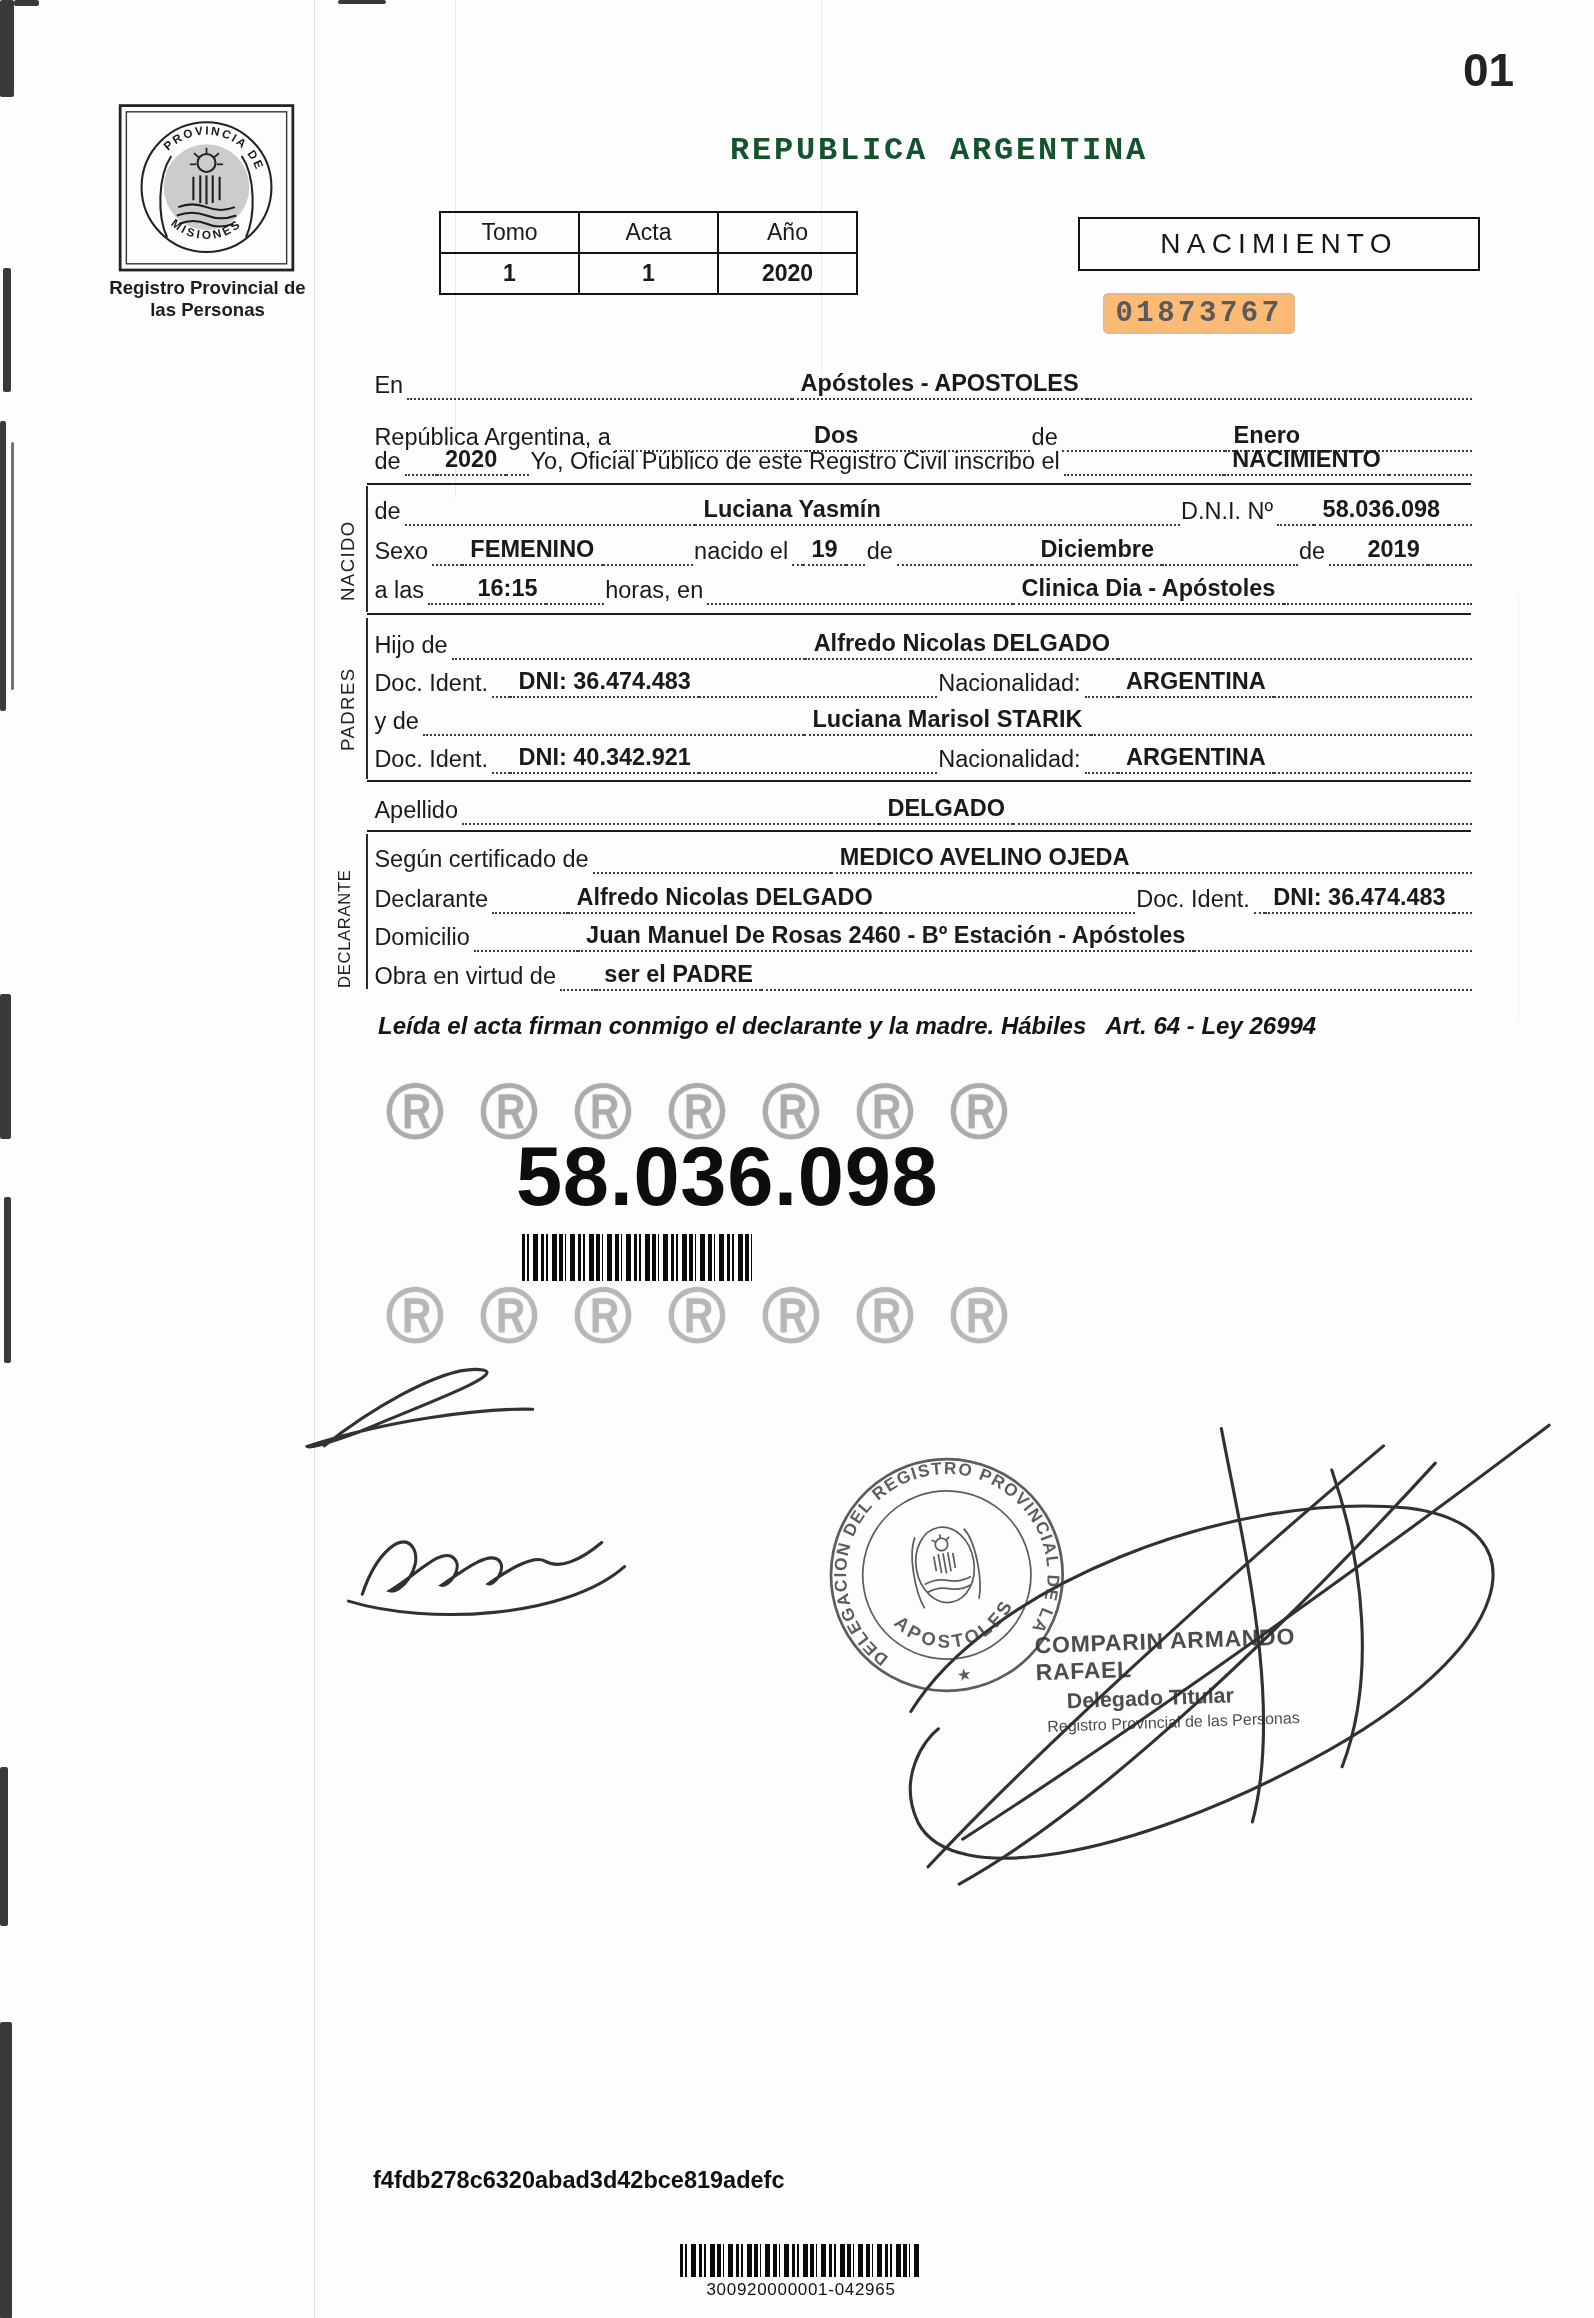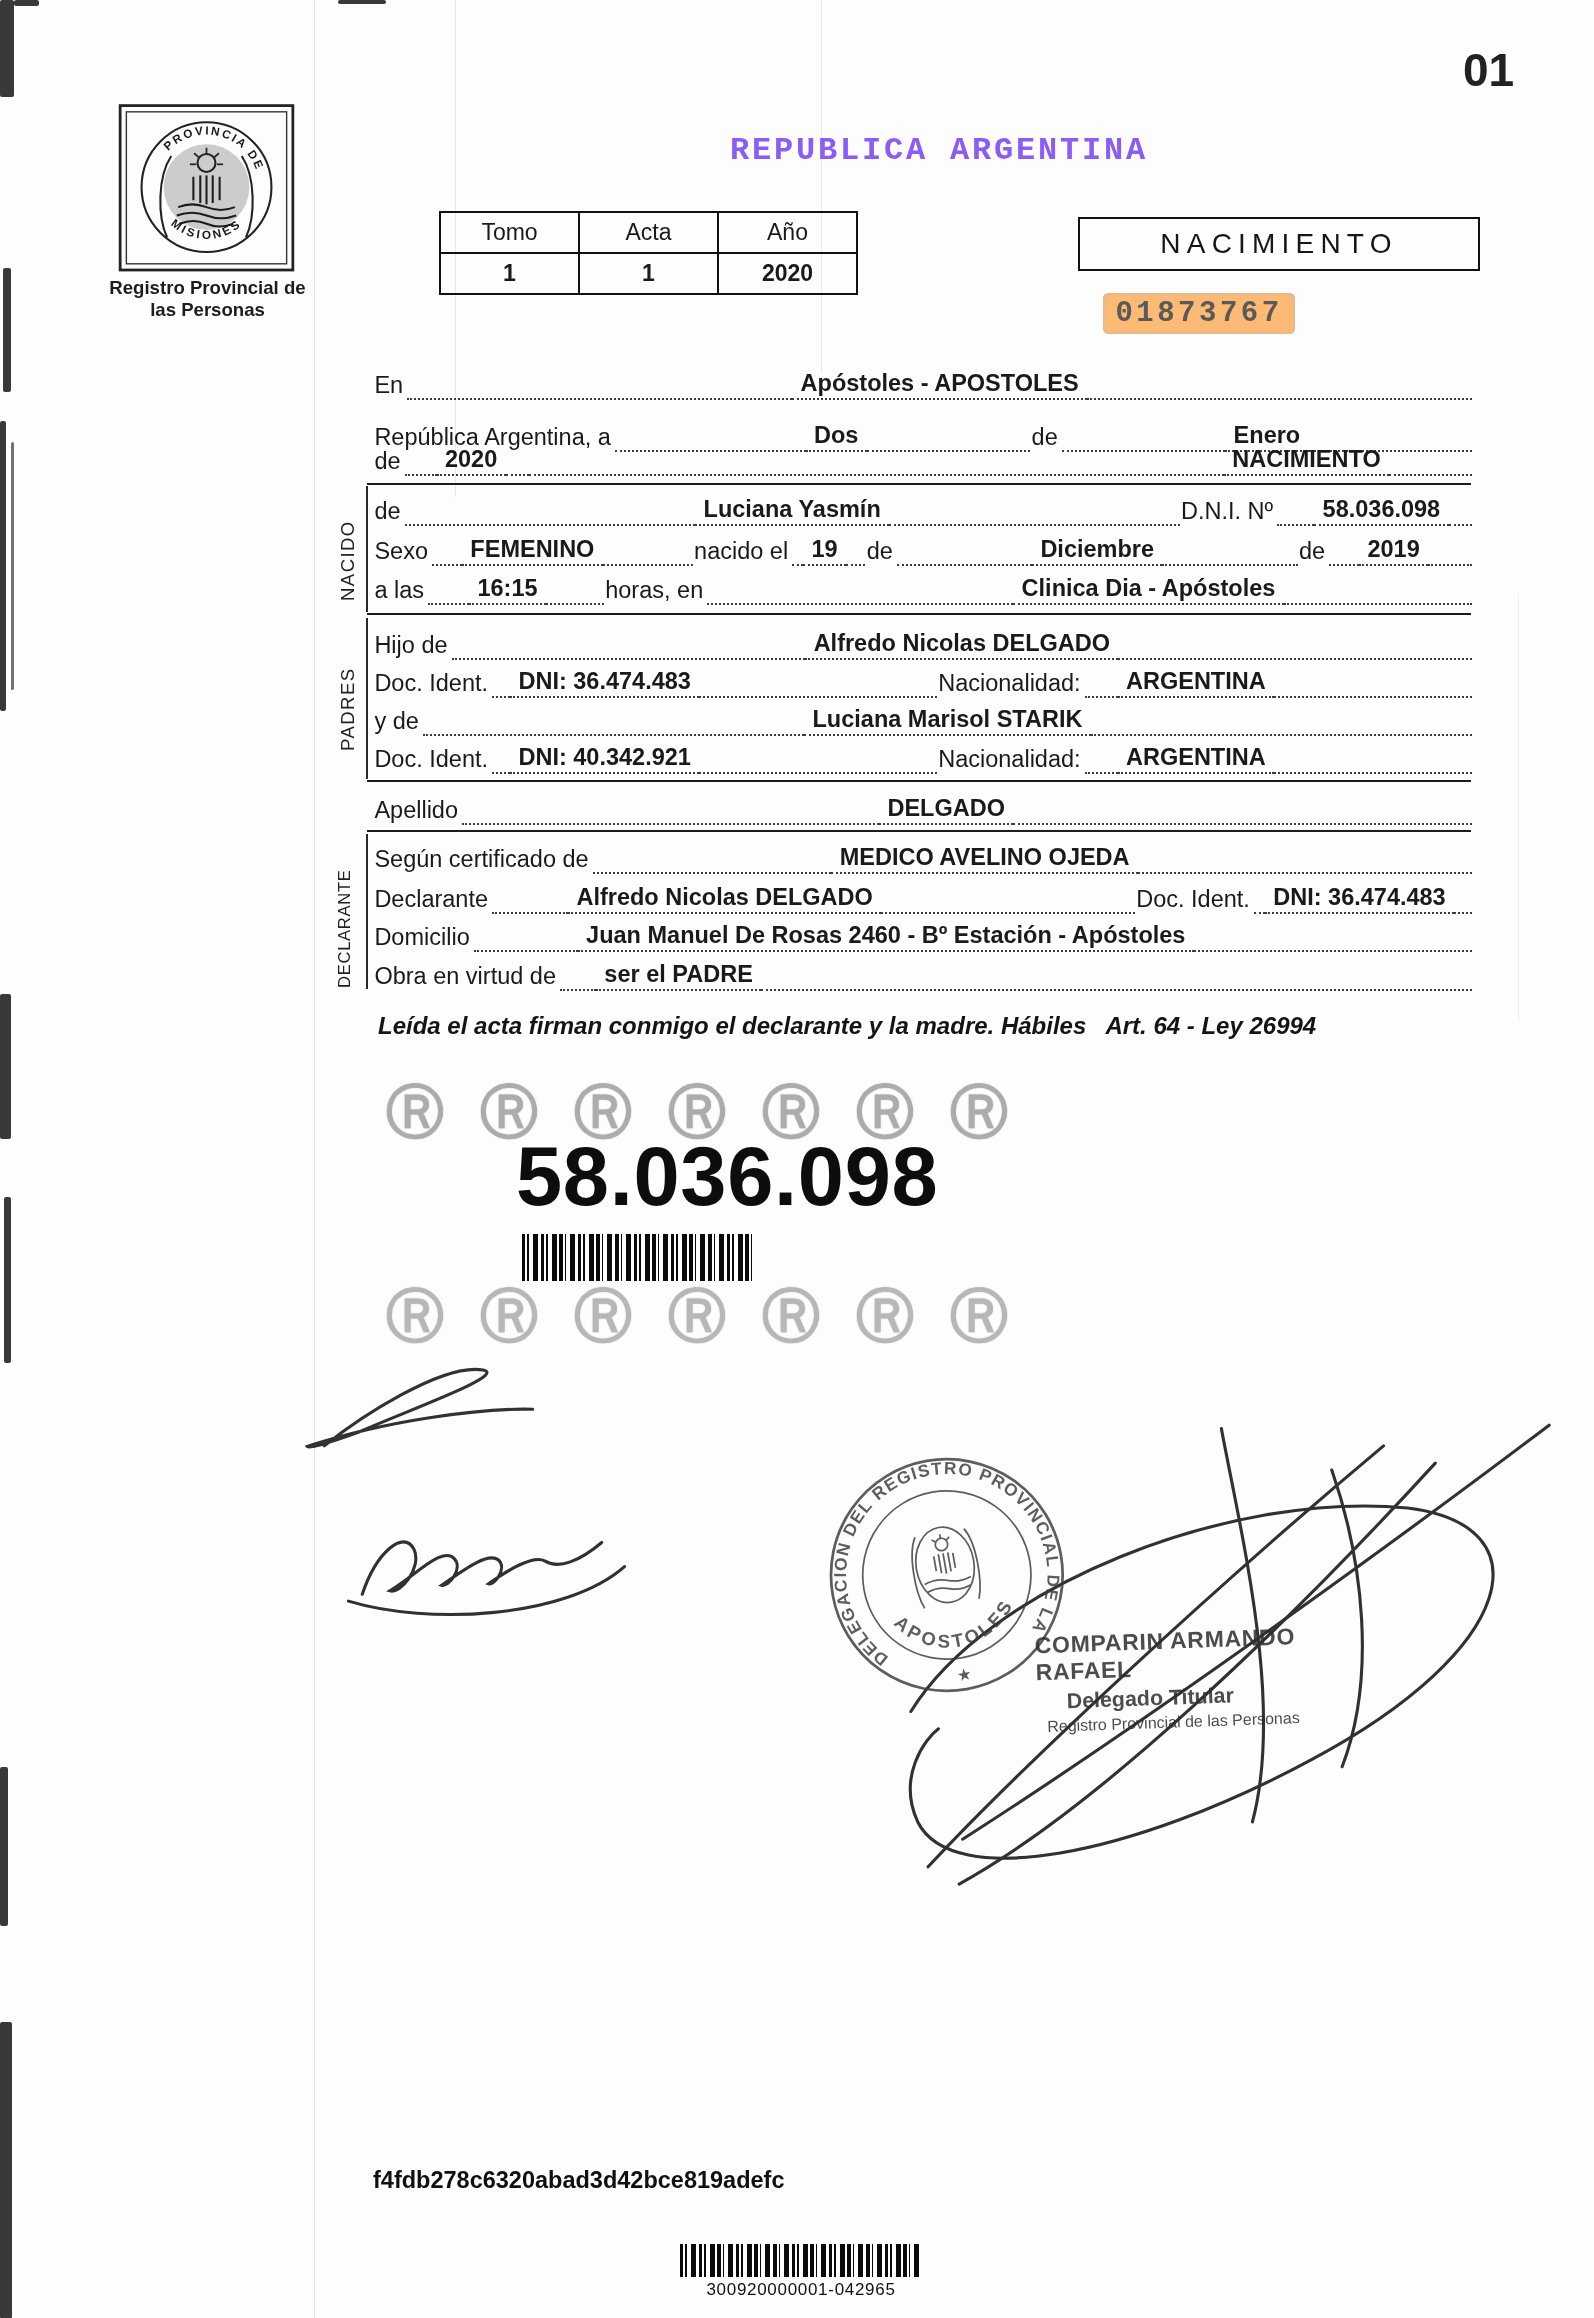"REPUBLICA ARGENTINA" .doc-title { color: #8b5cf6 -> #14532d }
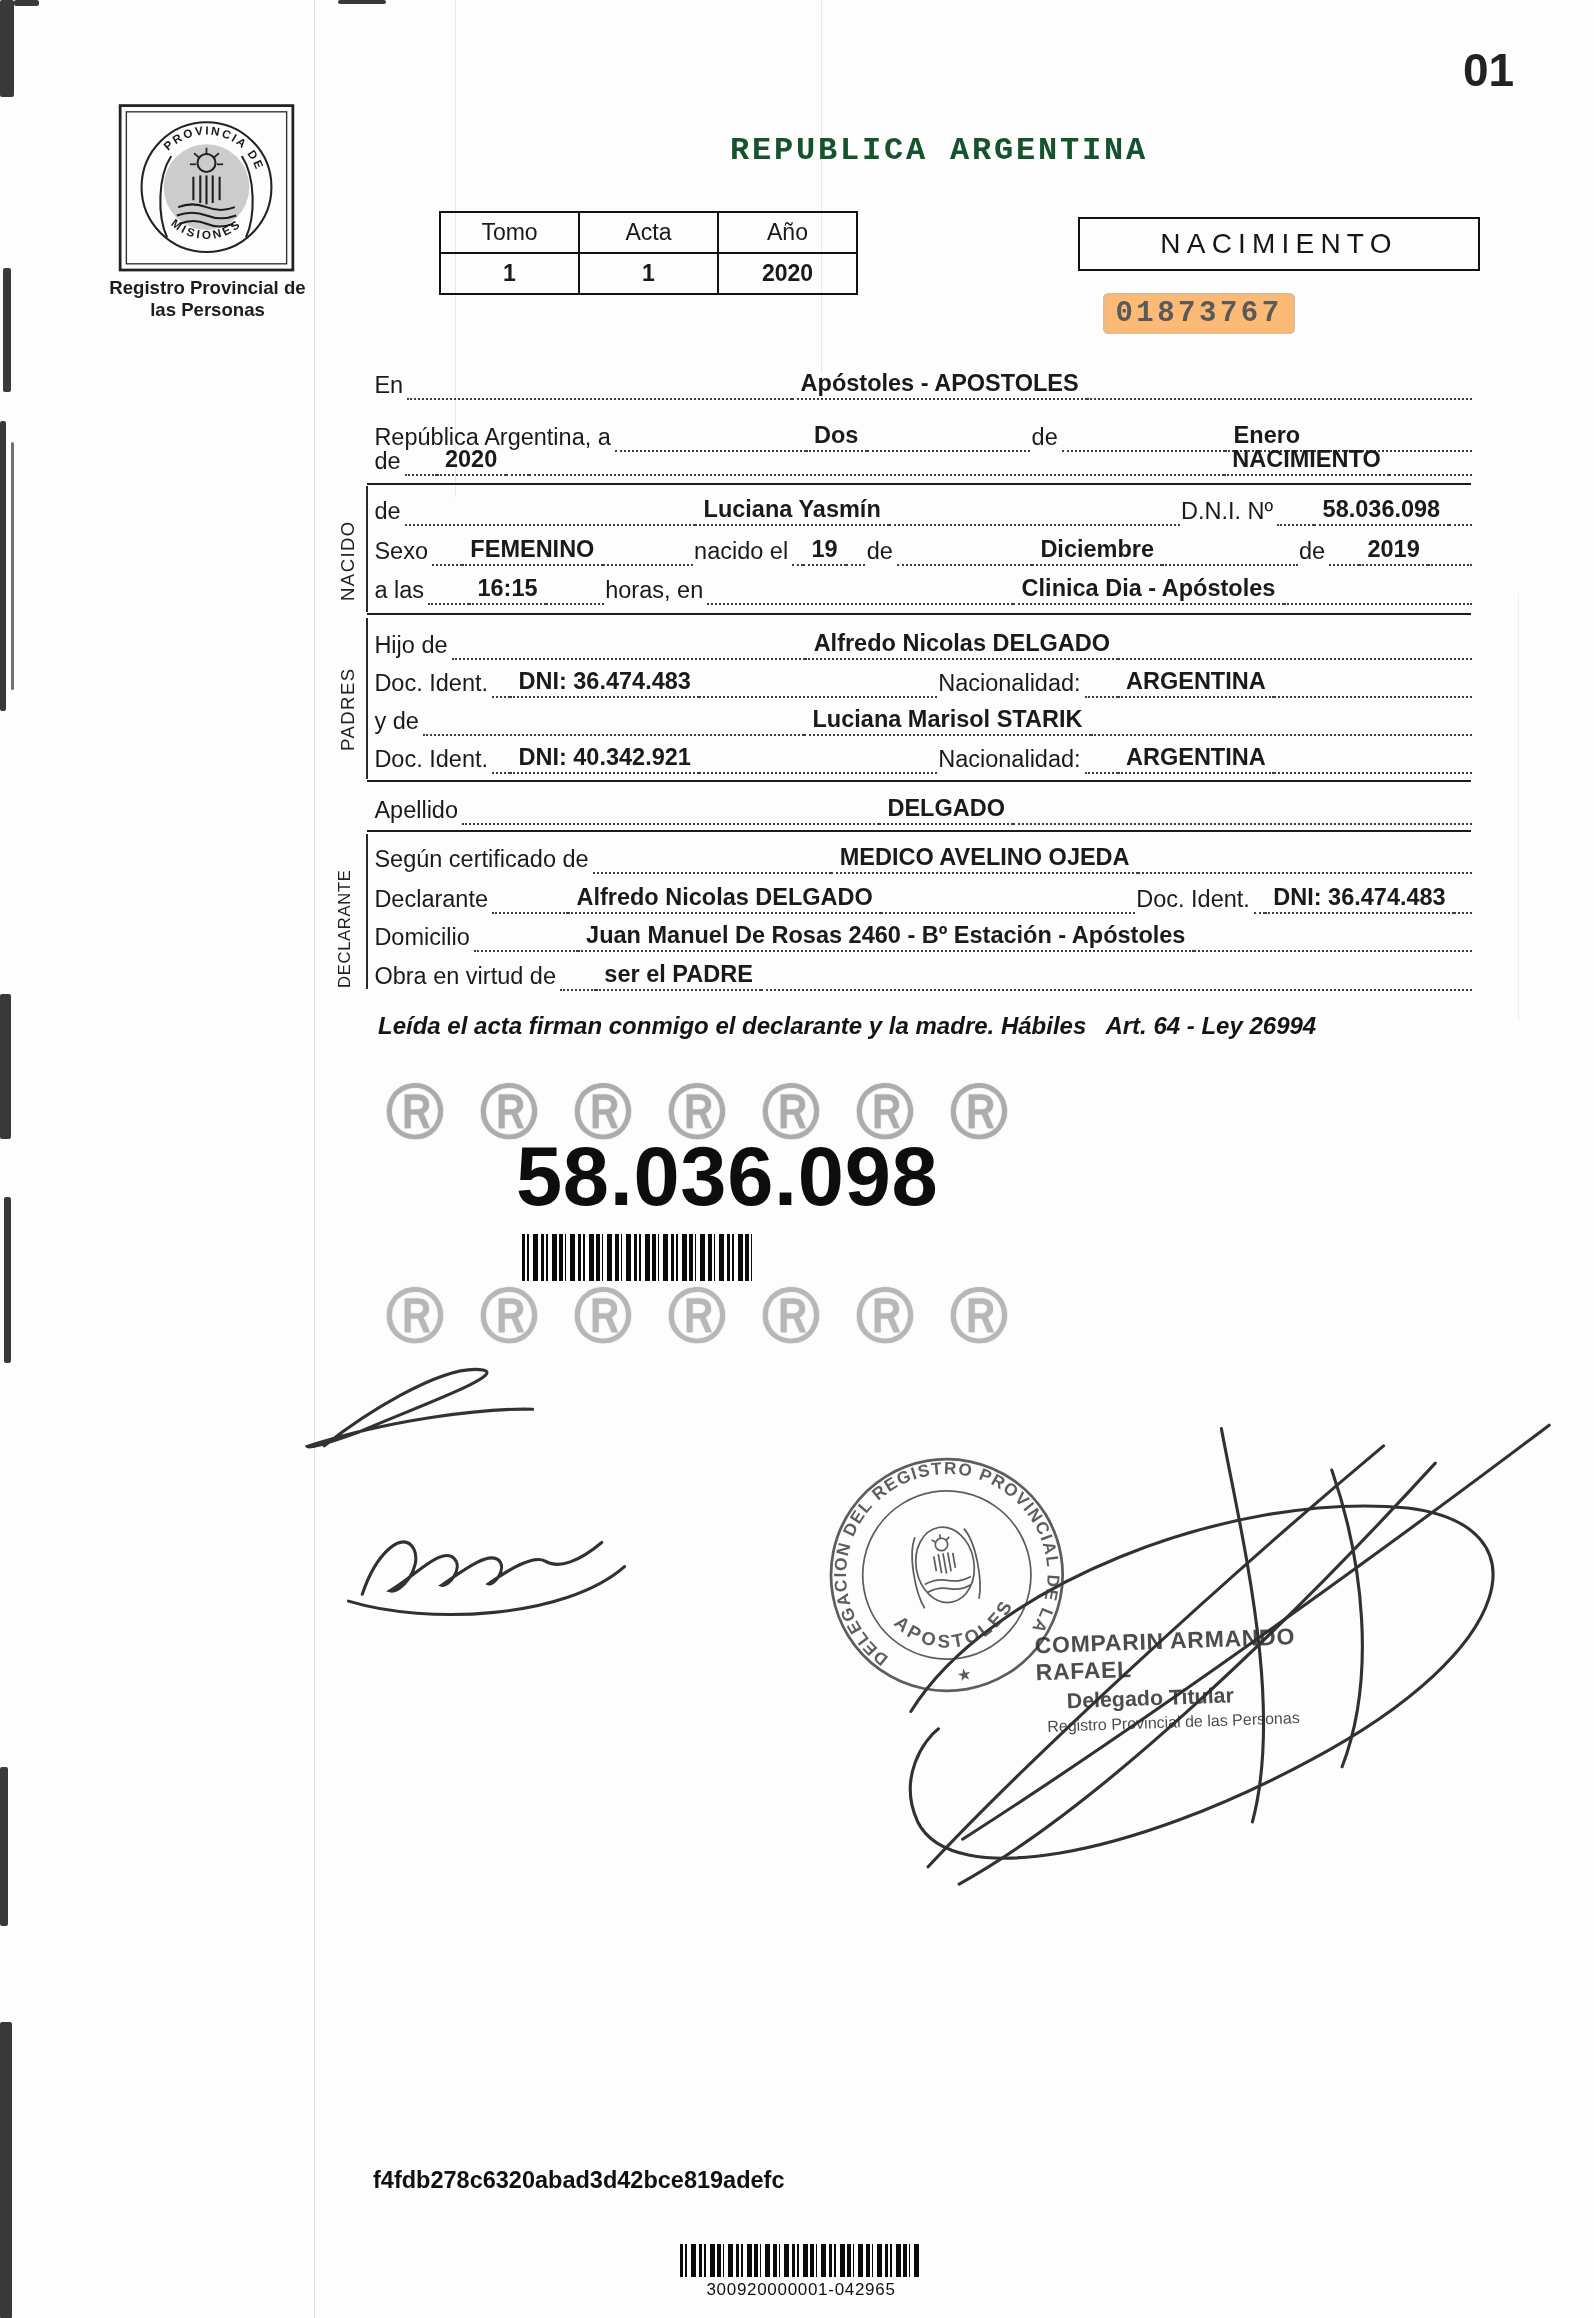"Yo, Oficial Público de este" span.lbl { html: none -> <span>Yo, Oficial Público de este Registro Civil inscribo el</span> }
